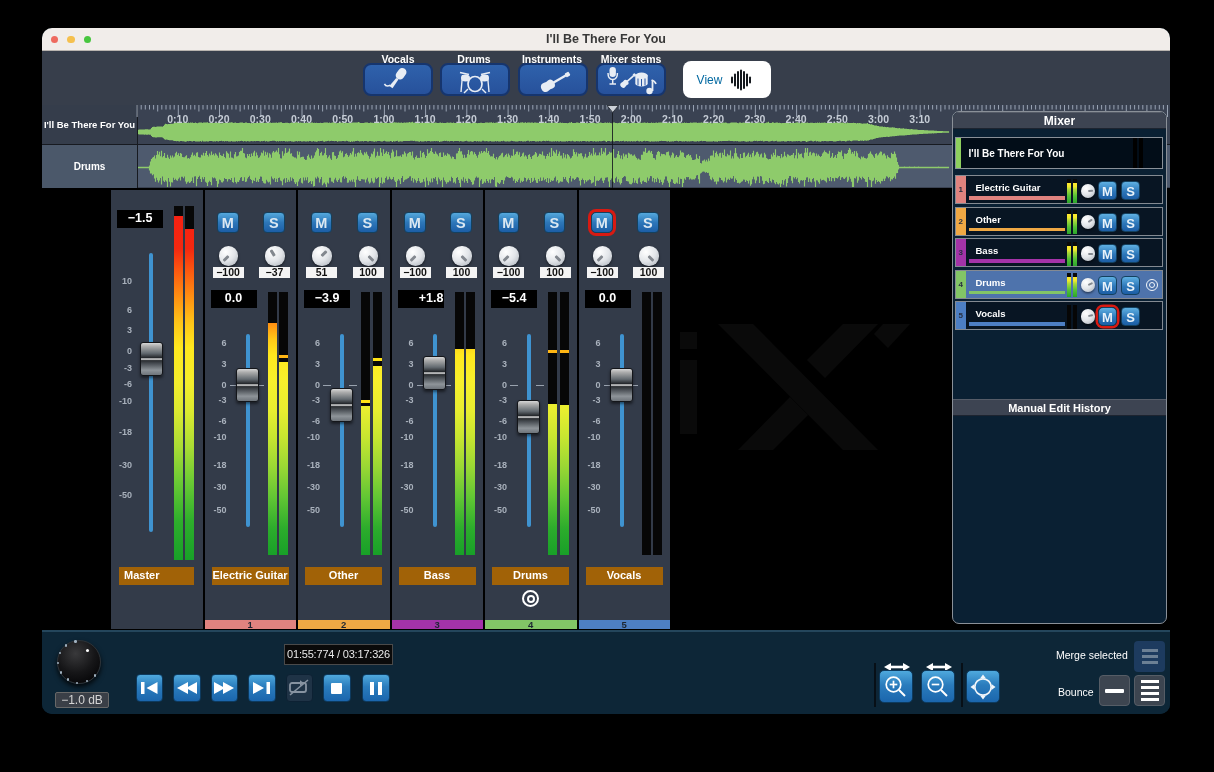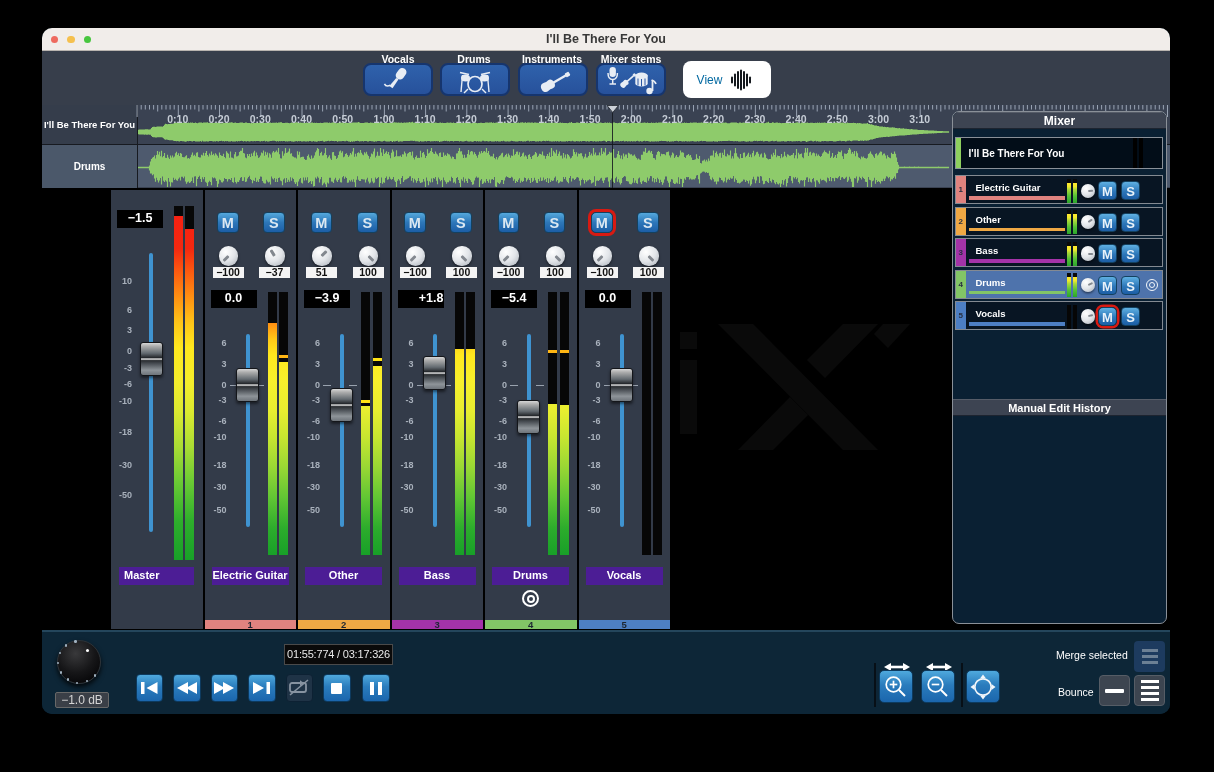"Master" .namebox { background: #4c1d95 -> #a16207 }
